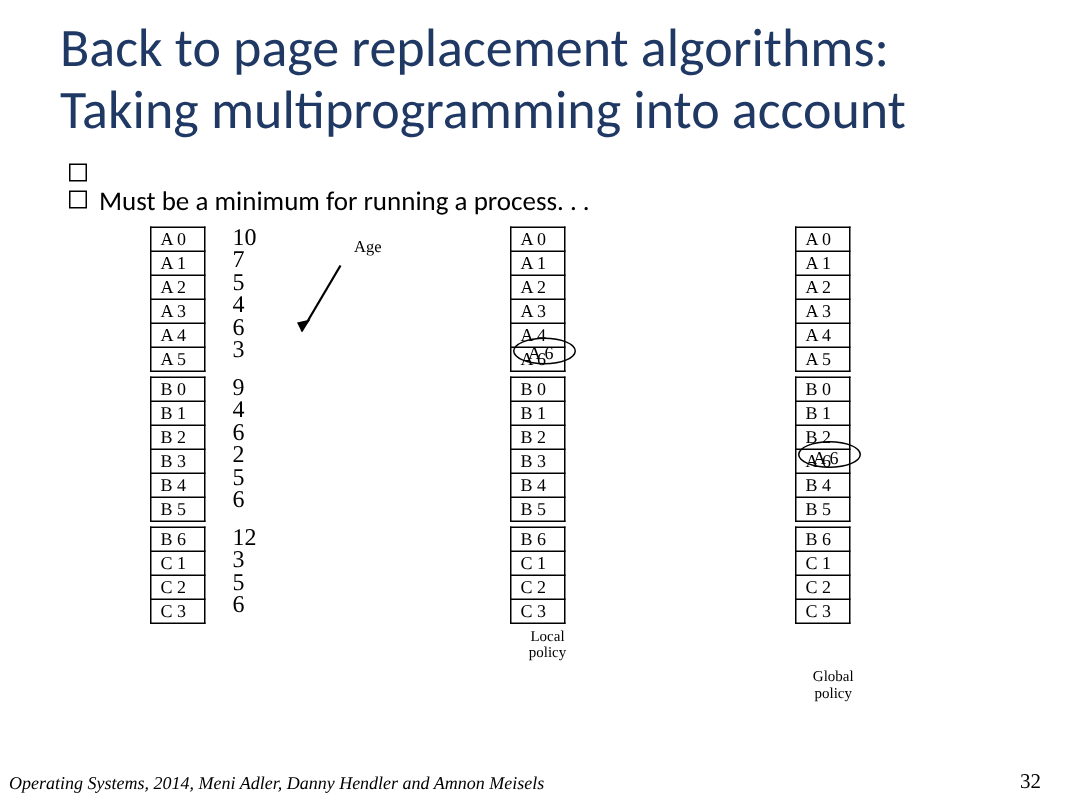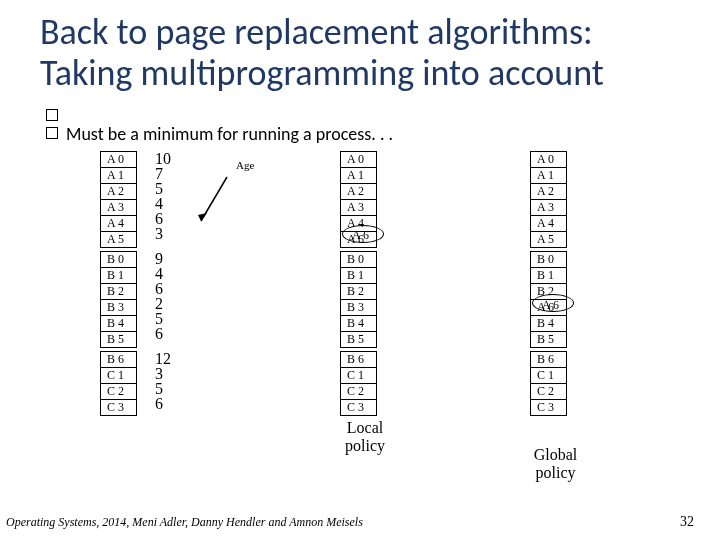"Local" .label { font-size: 16px -> 10px }
